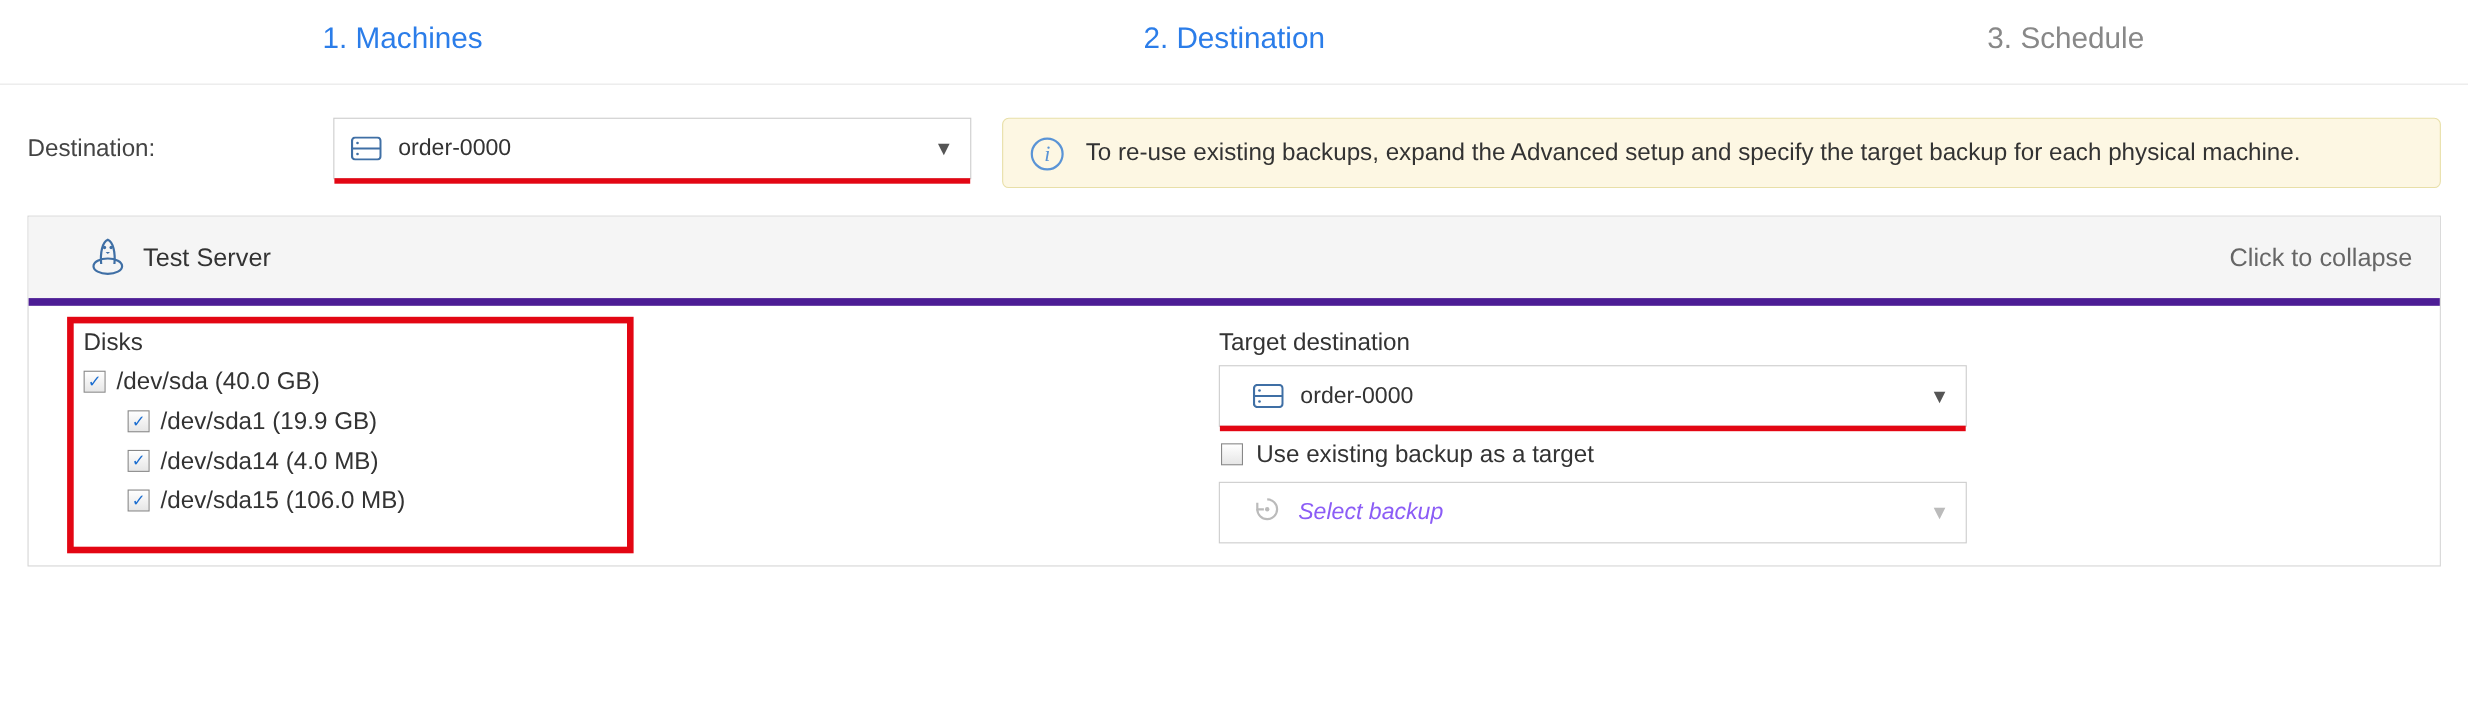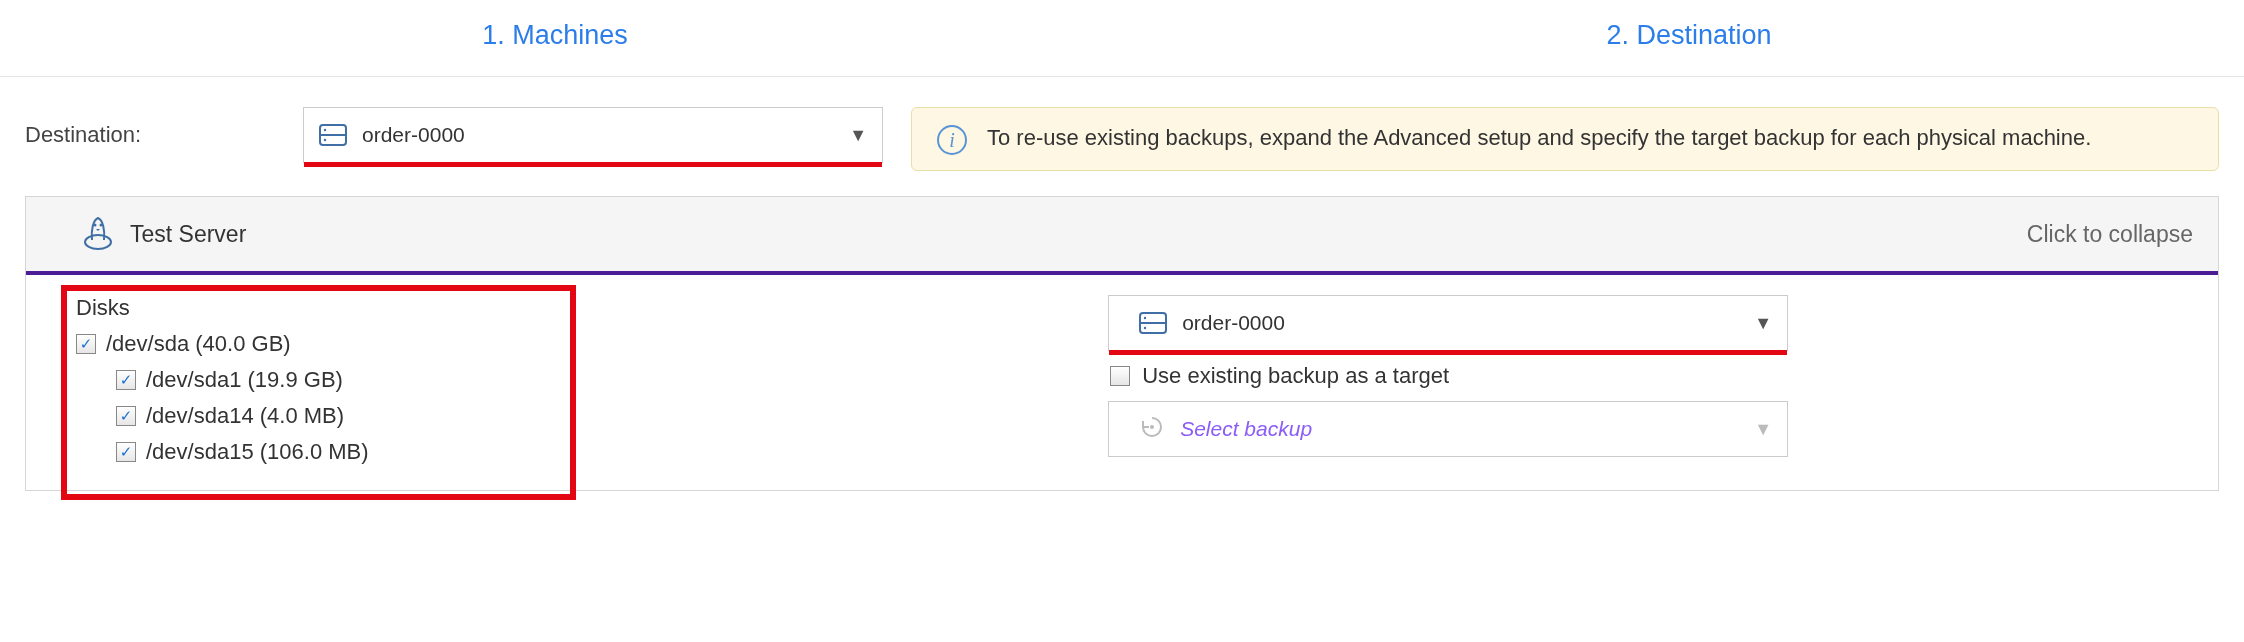"3. Schedule" div.step { html: none -> <div>3. Schedule</div> }
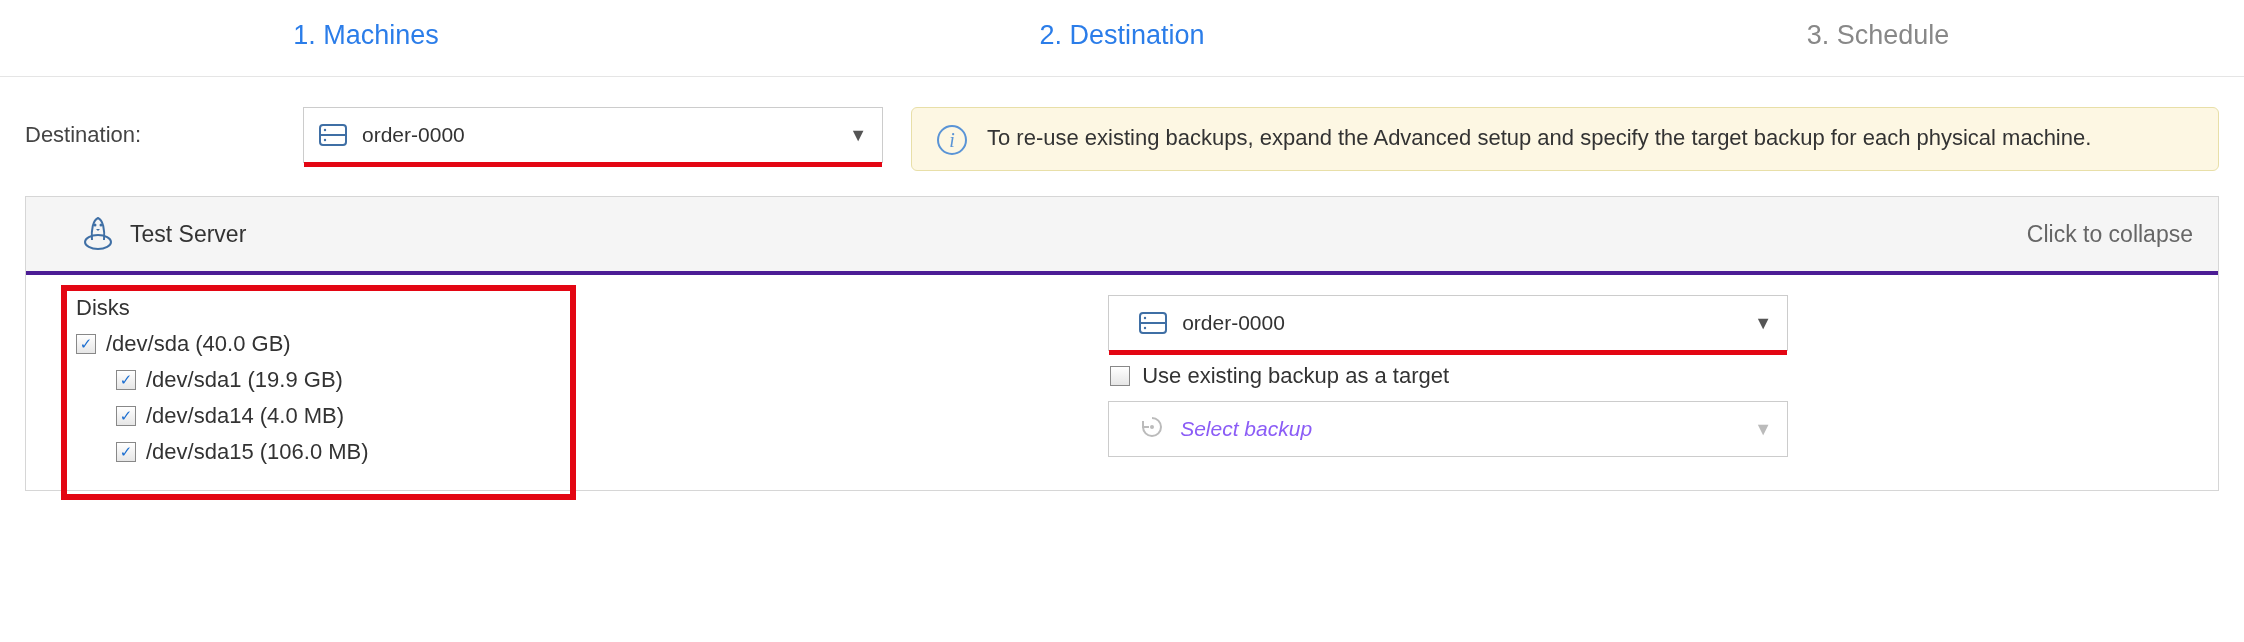"Test Server" .section-header { border-bottom: 4px solid #4c1d95 -> 7px solid #4c1d95 }
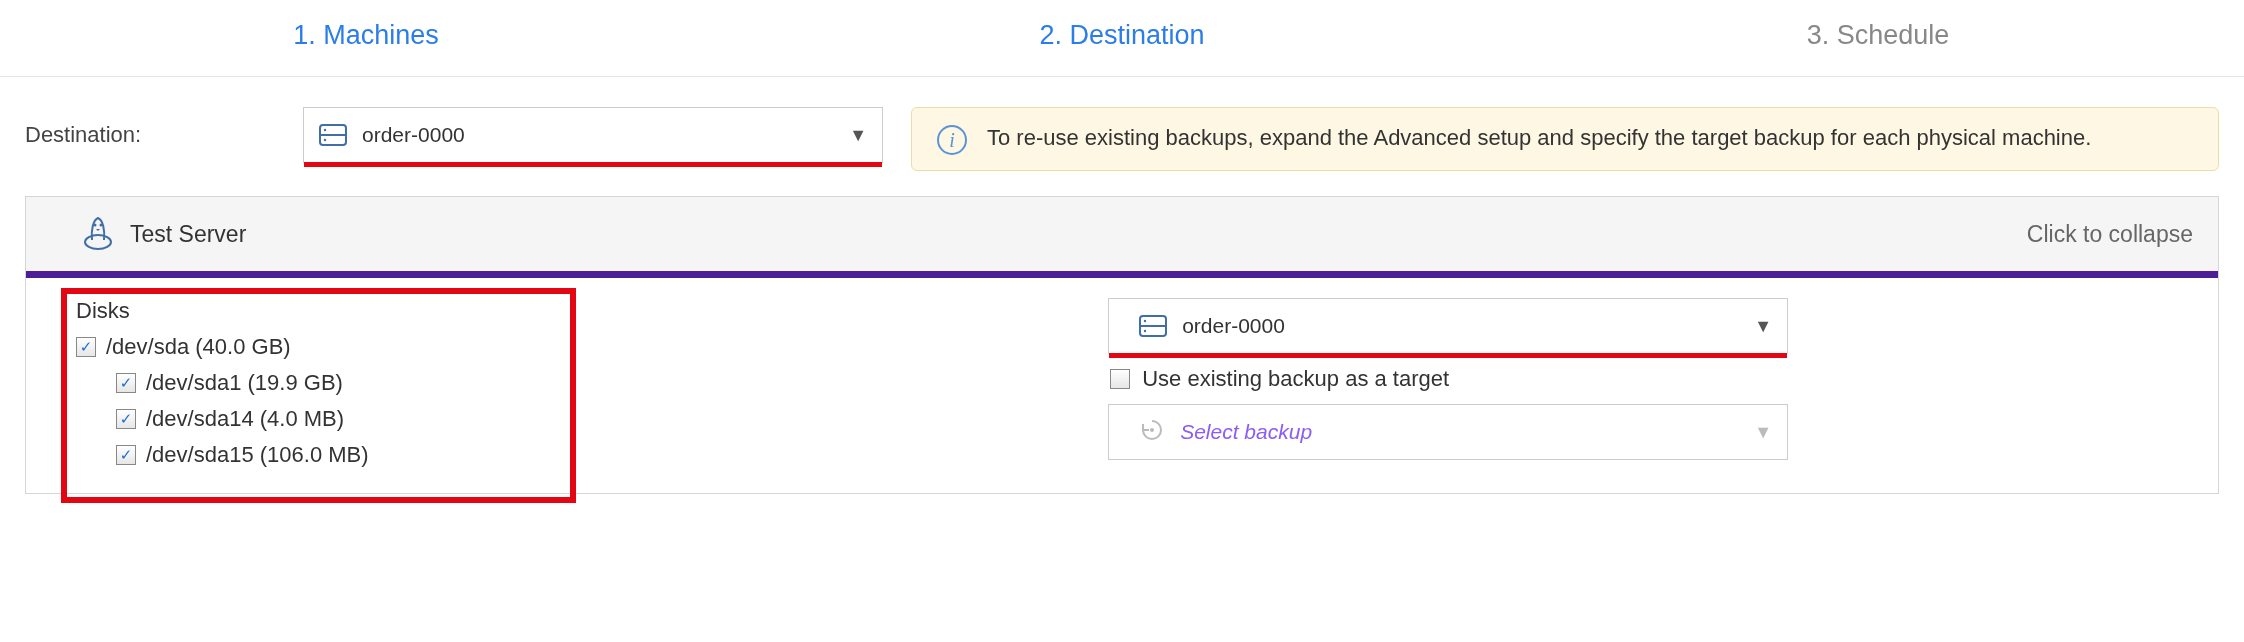"Target destination" div.field-label { html: none -> <div>Target destination</div> }
